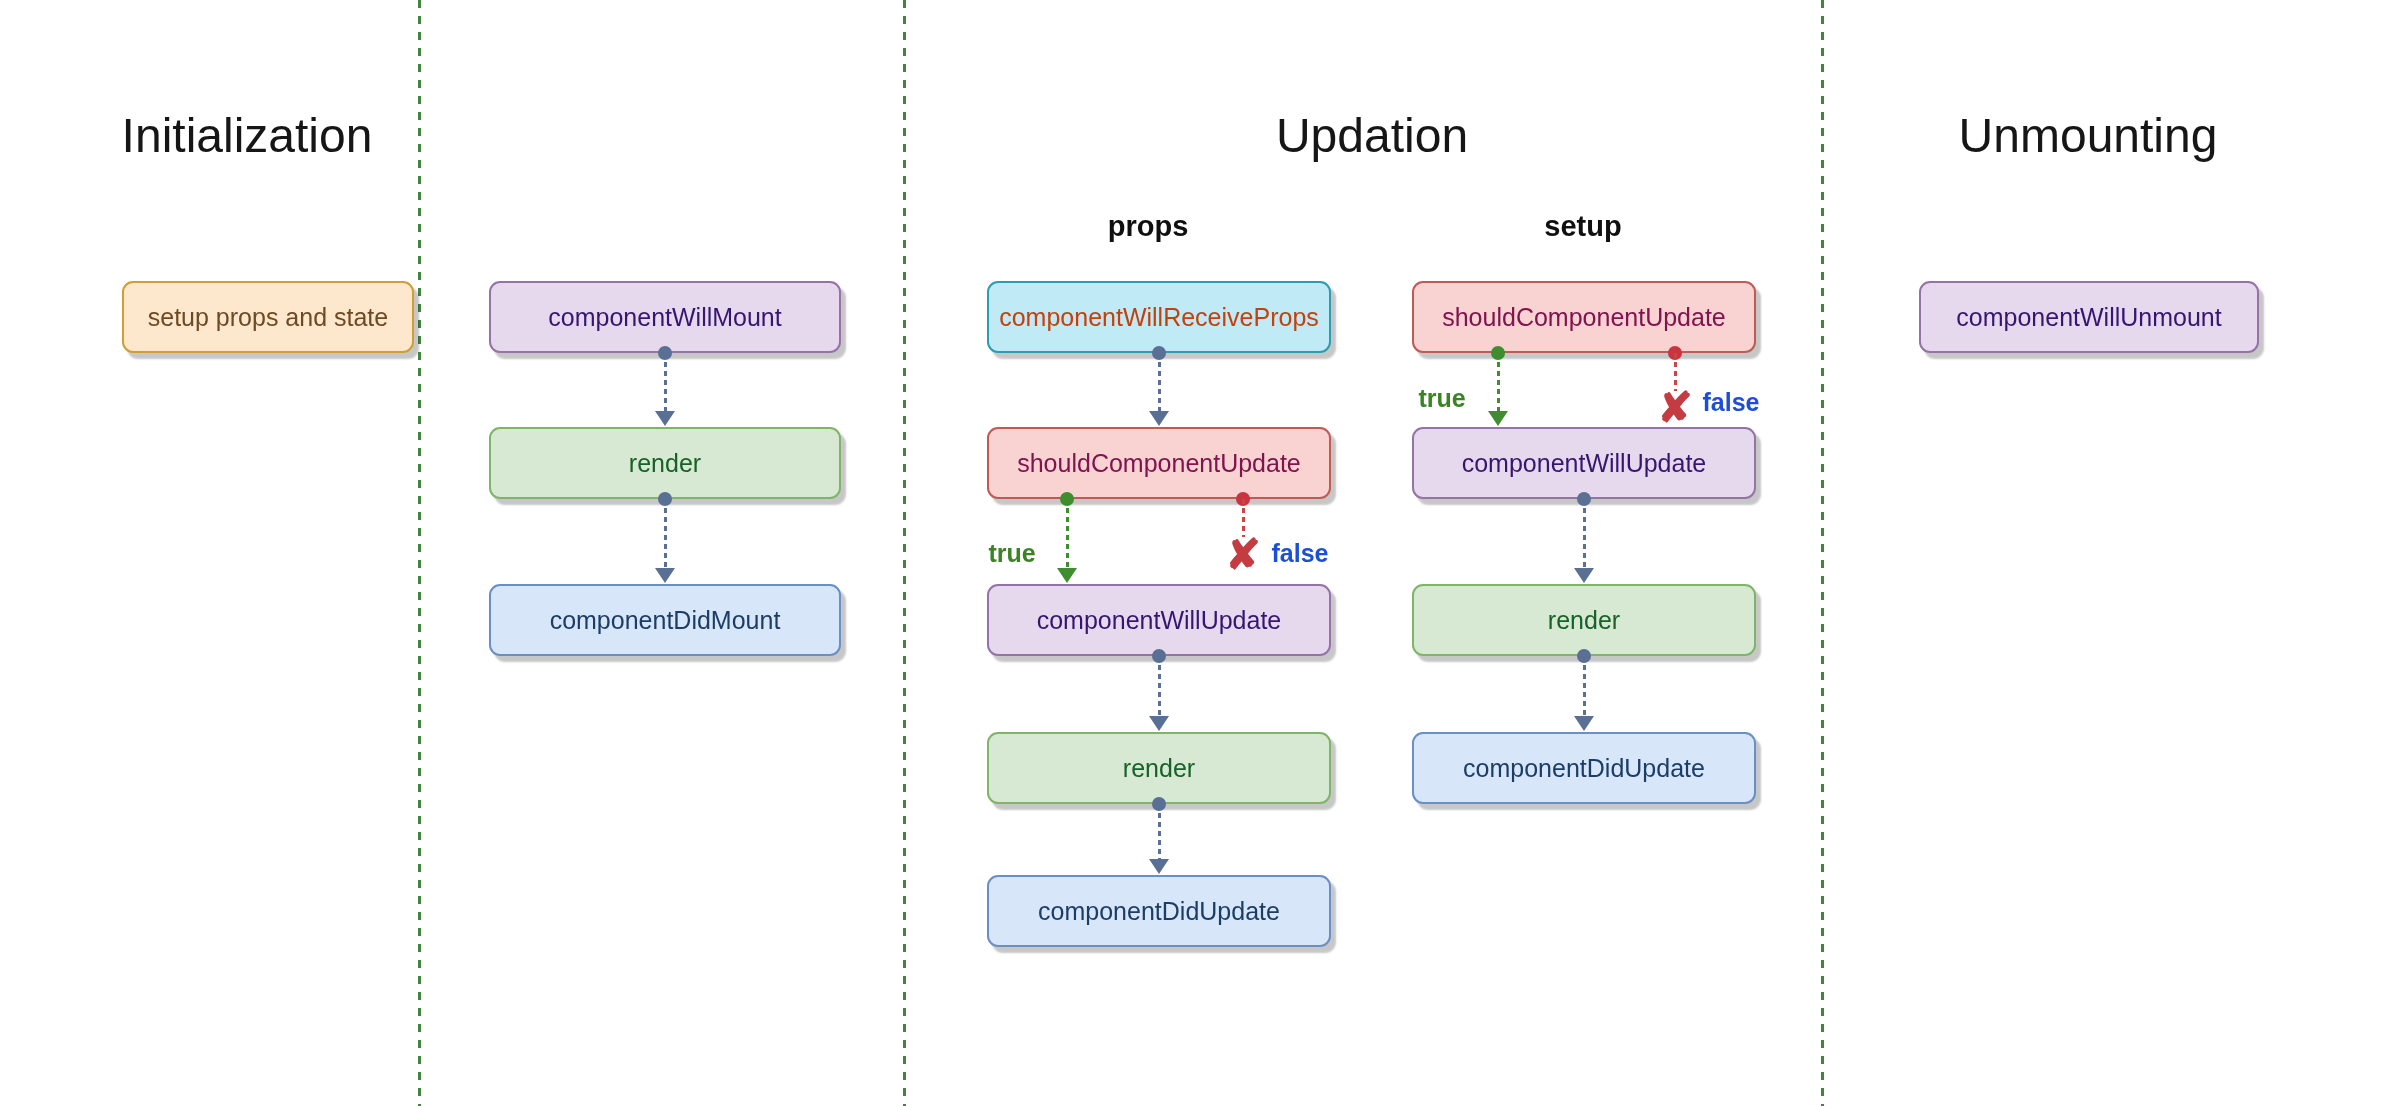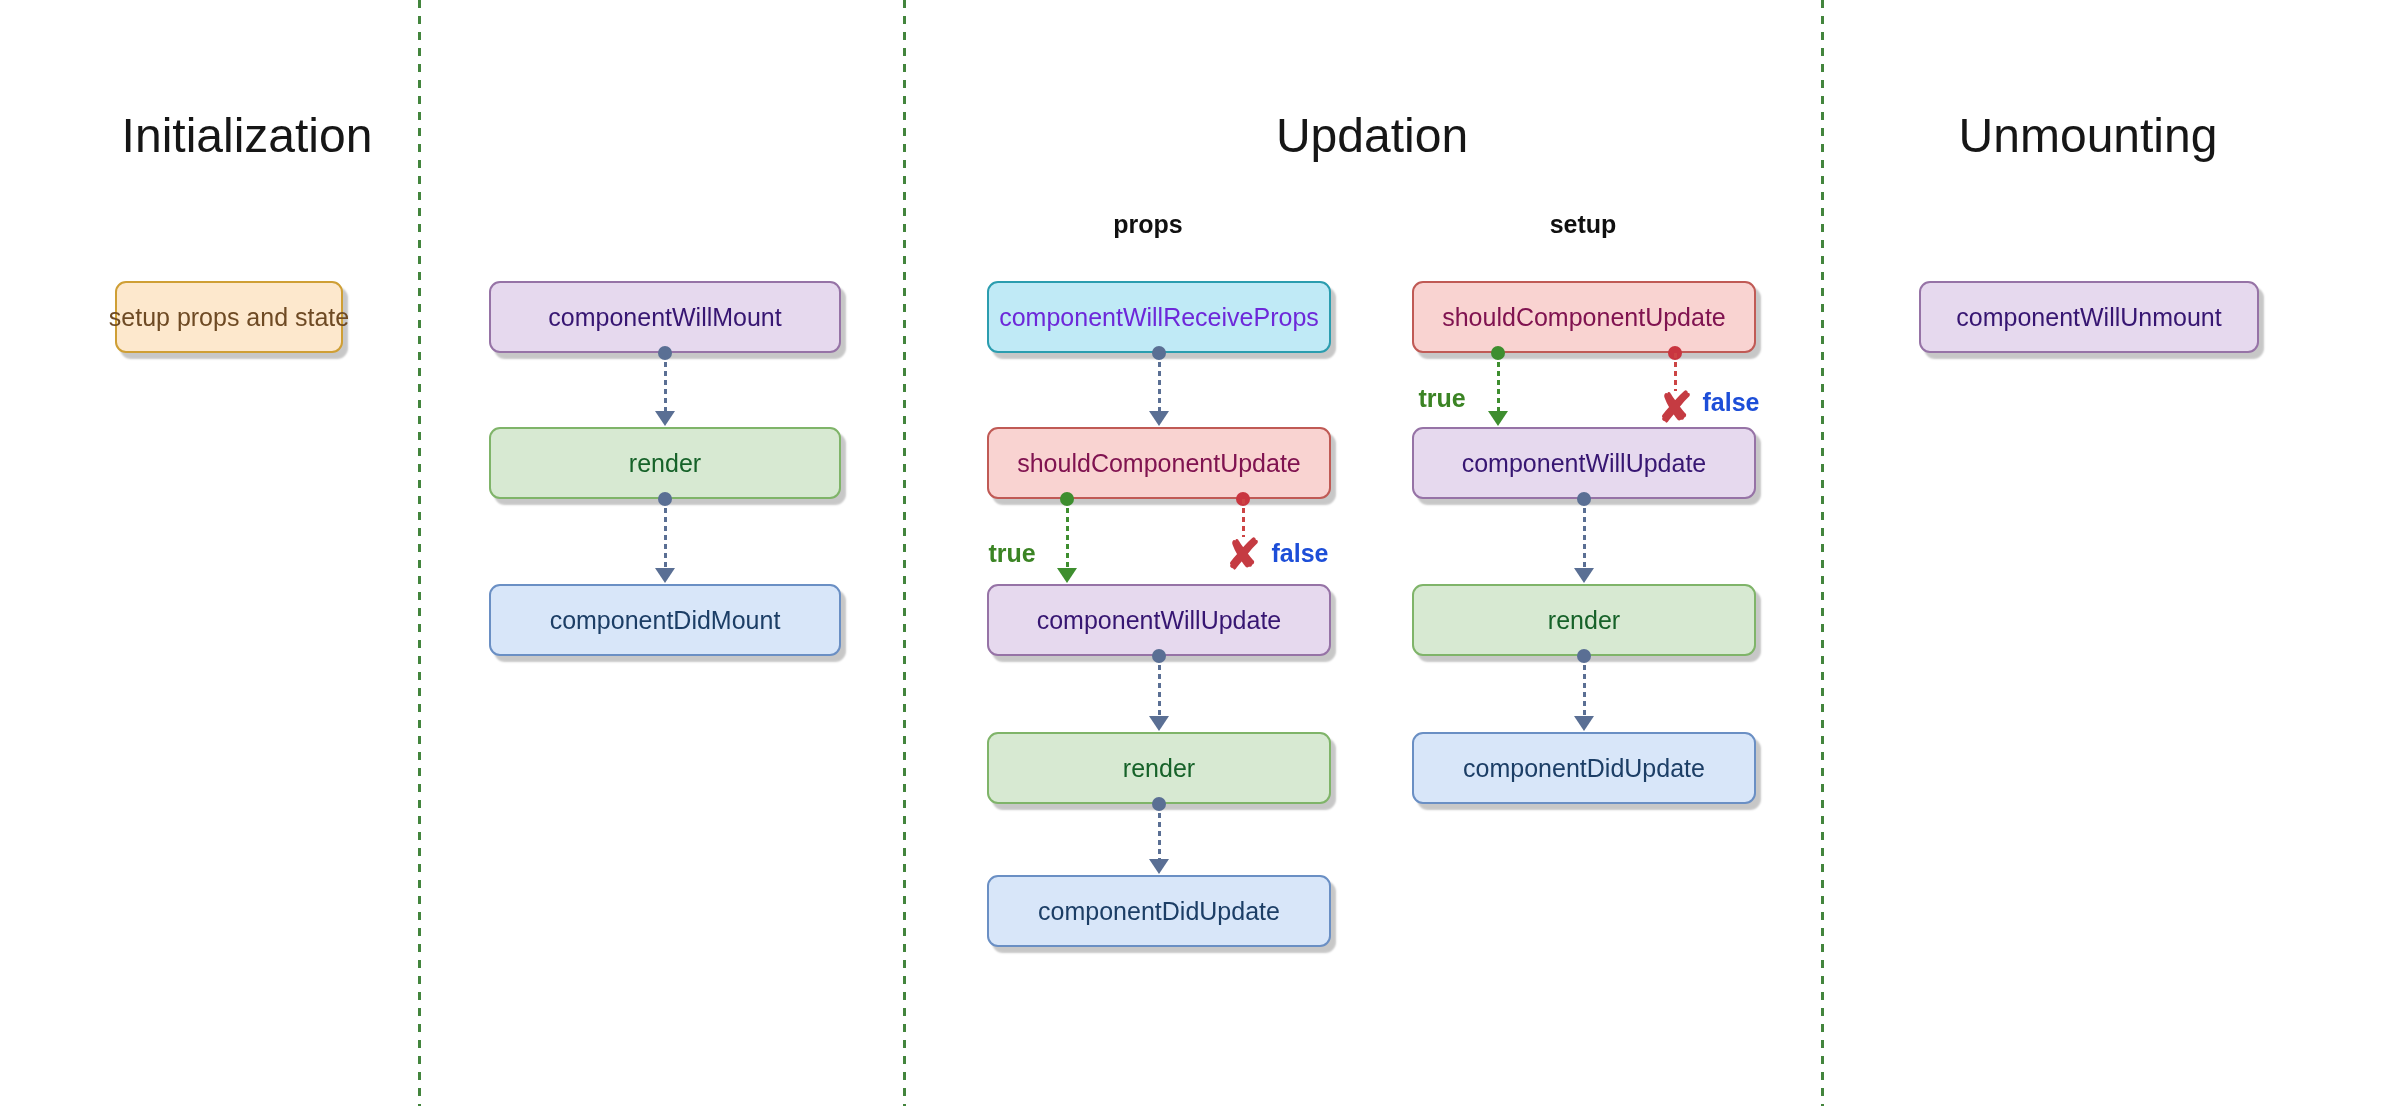"props" .sub-title { font-size: 25px -> 29px }
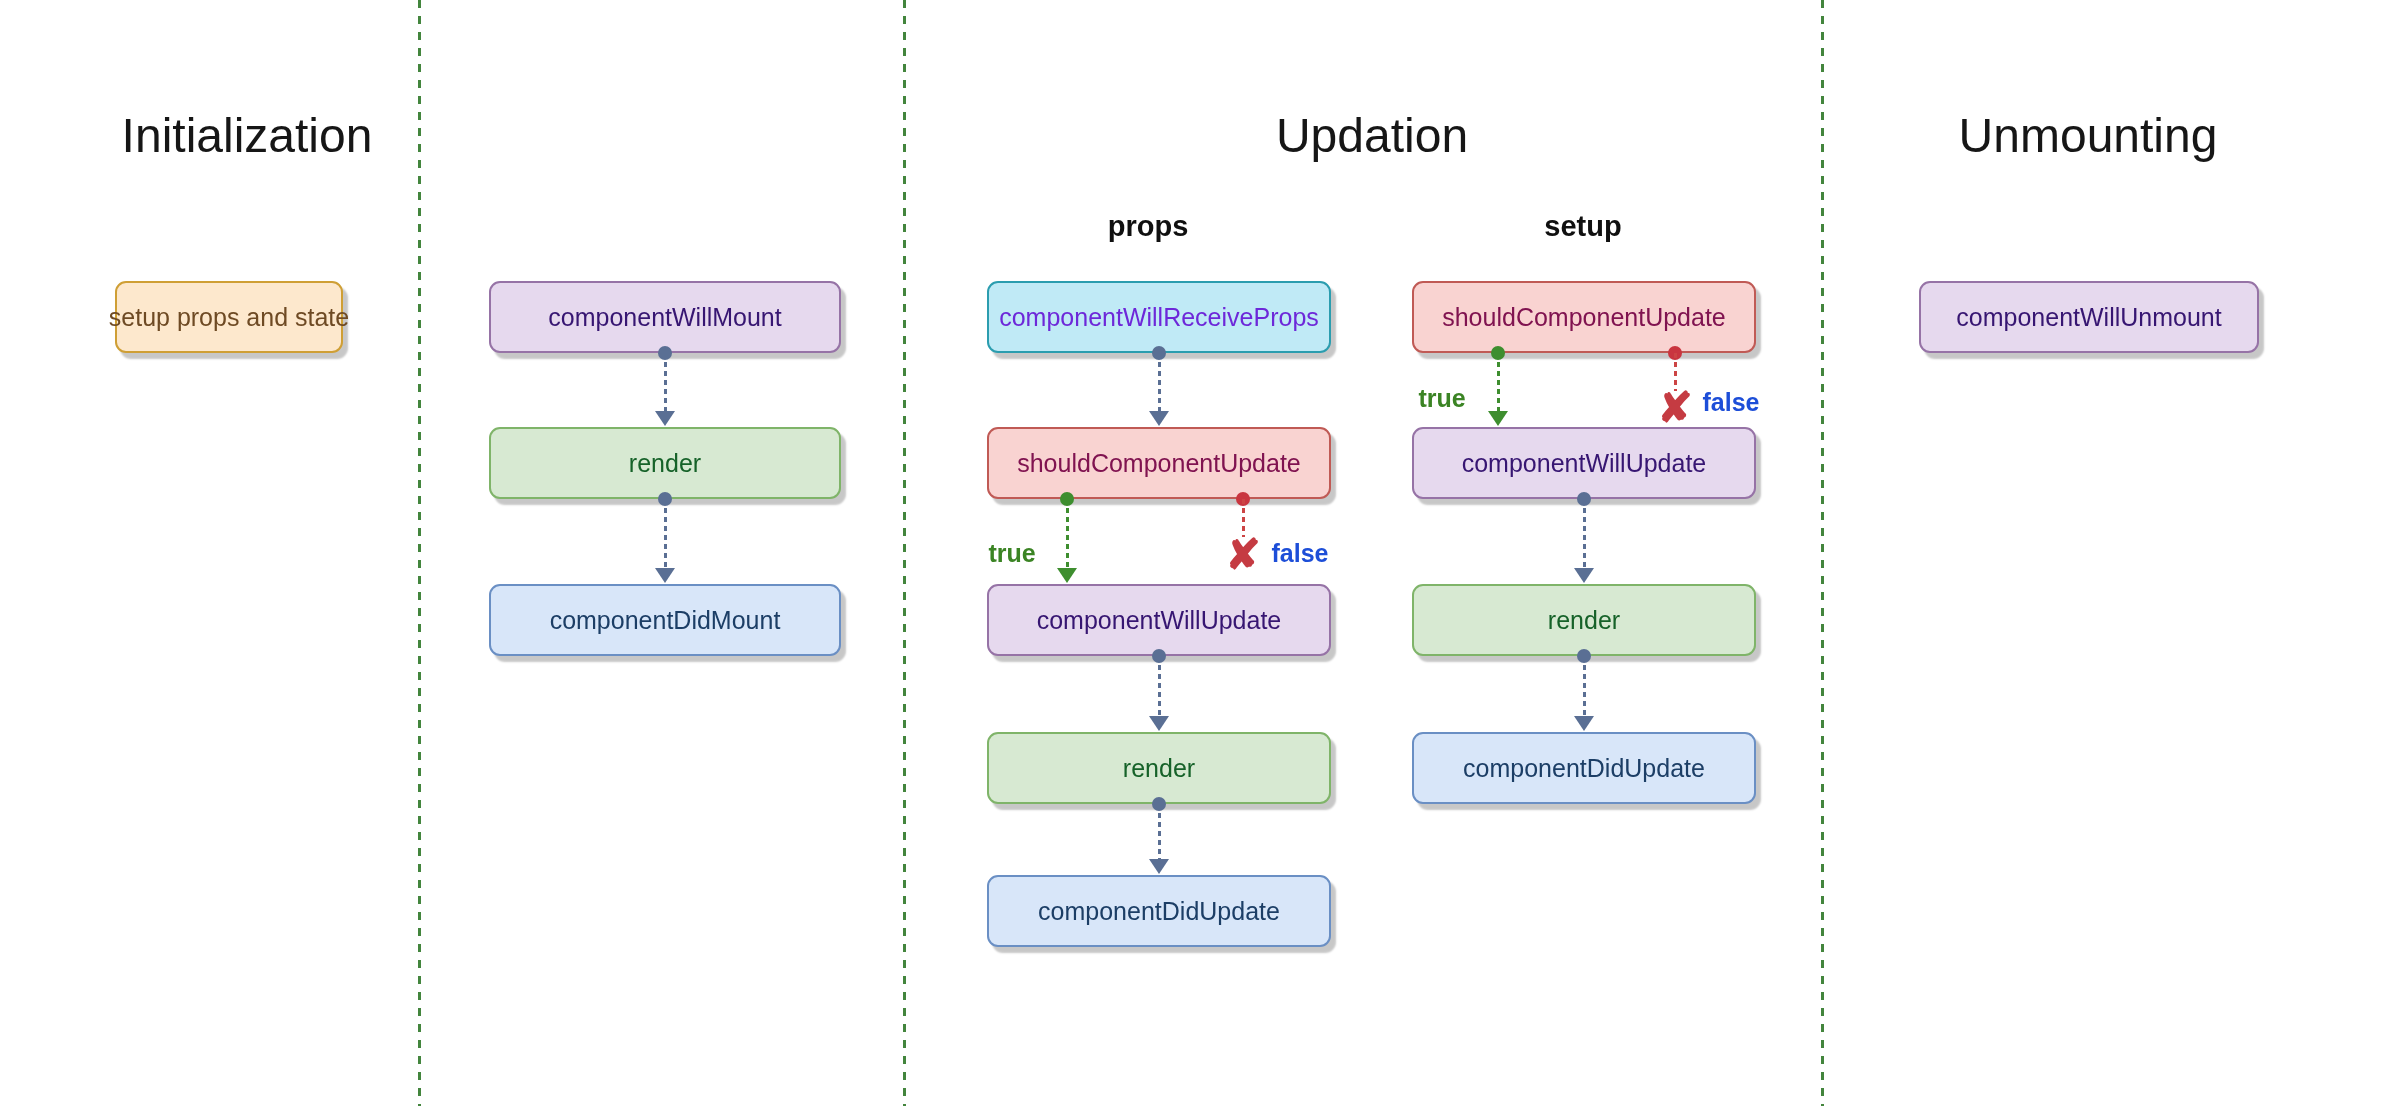"setup props and state" div.node { left: 115px -> 122px; width: 228px -> 292px }
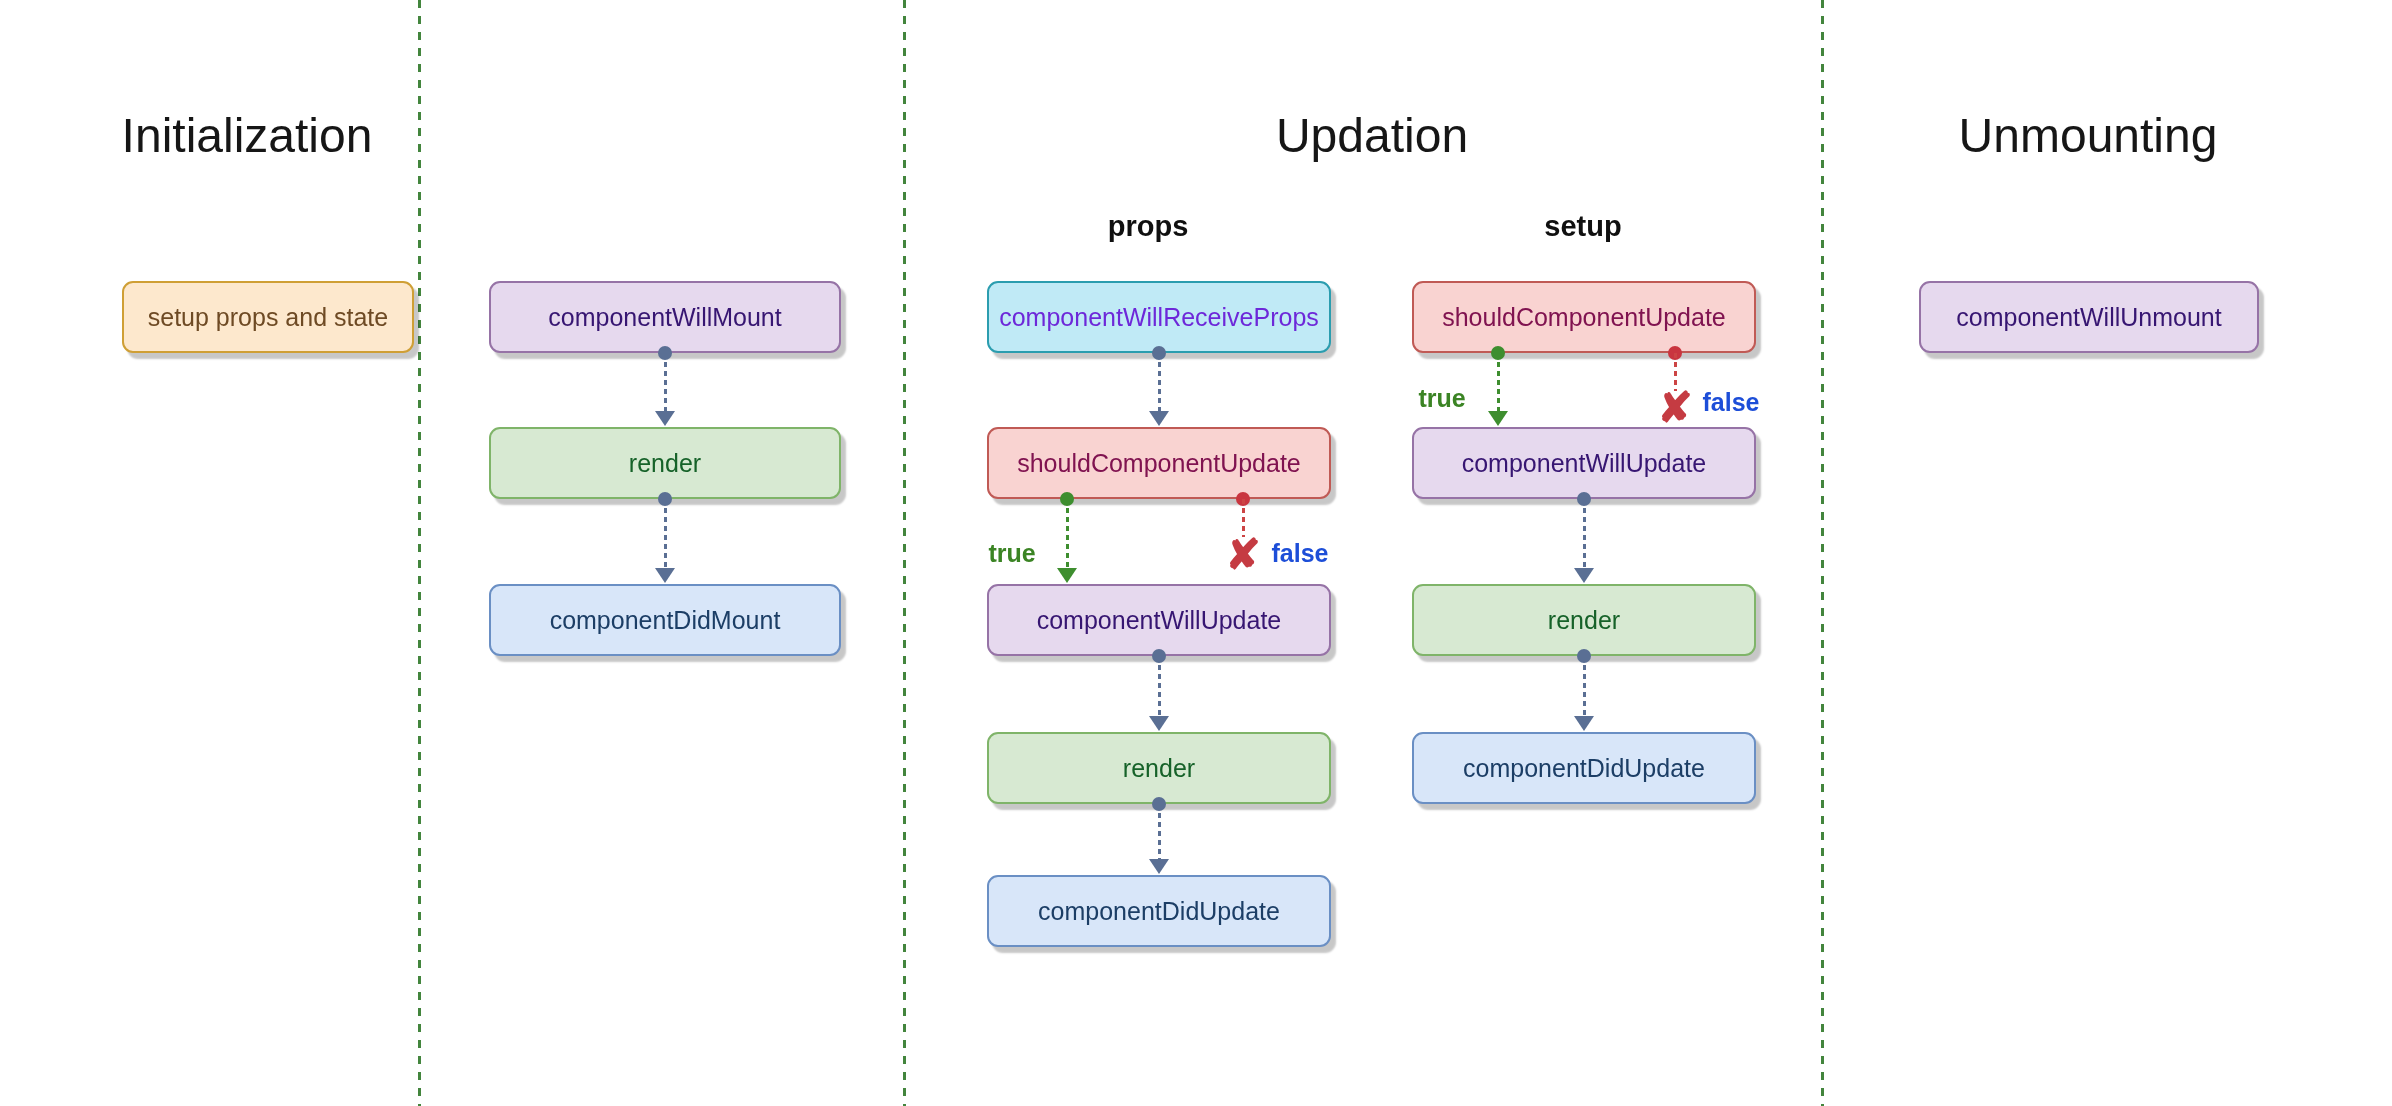"componentWillReceiveProps" .cyan { color: #6d28d9 -> #c2410c }
